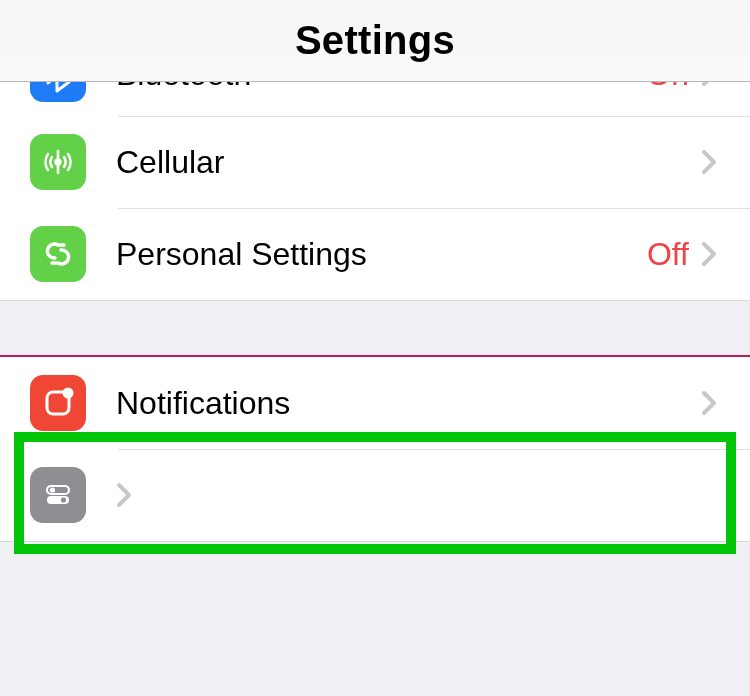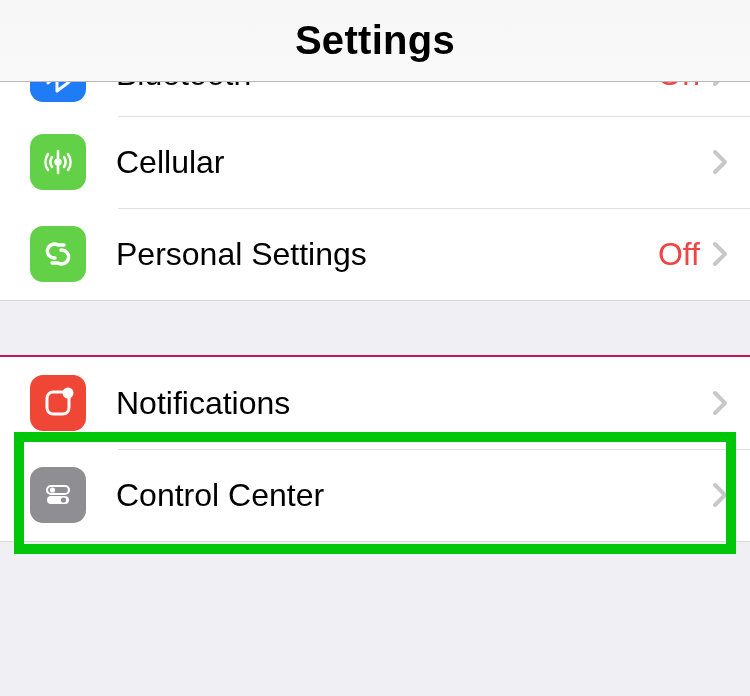"Cellular" .row { padding-right: 22px -> 33px }
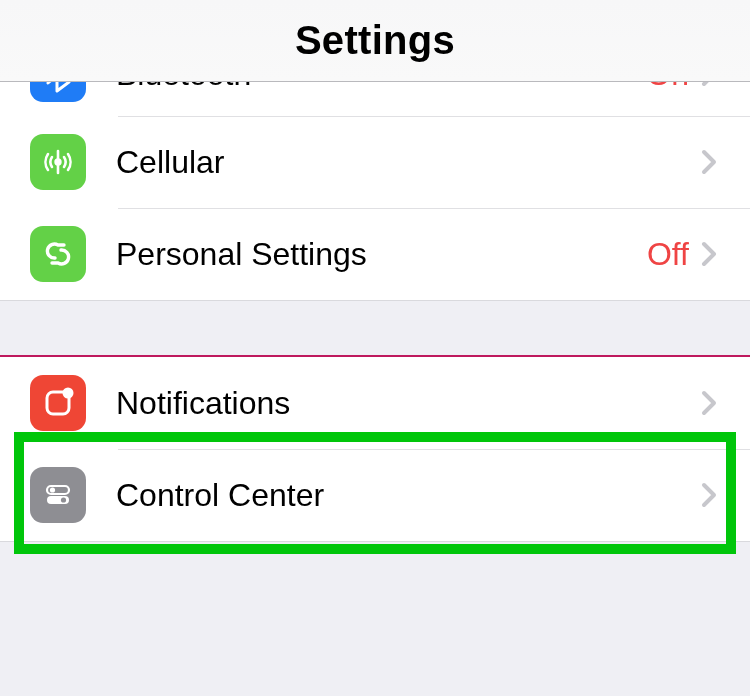"Control Center" div.label { html: <div>Control Center</div> -> none }
